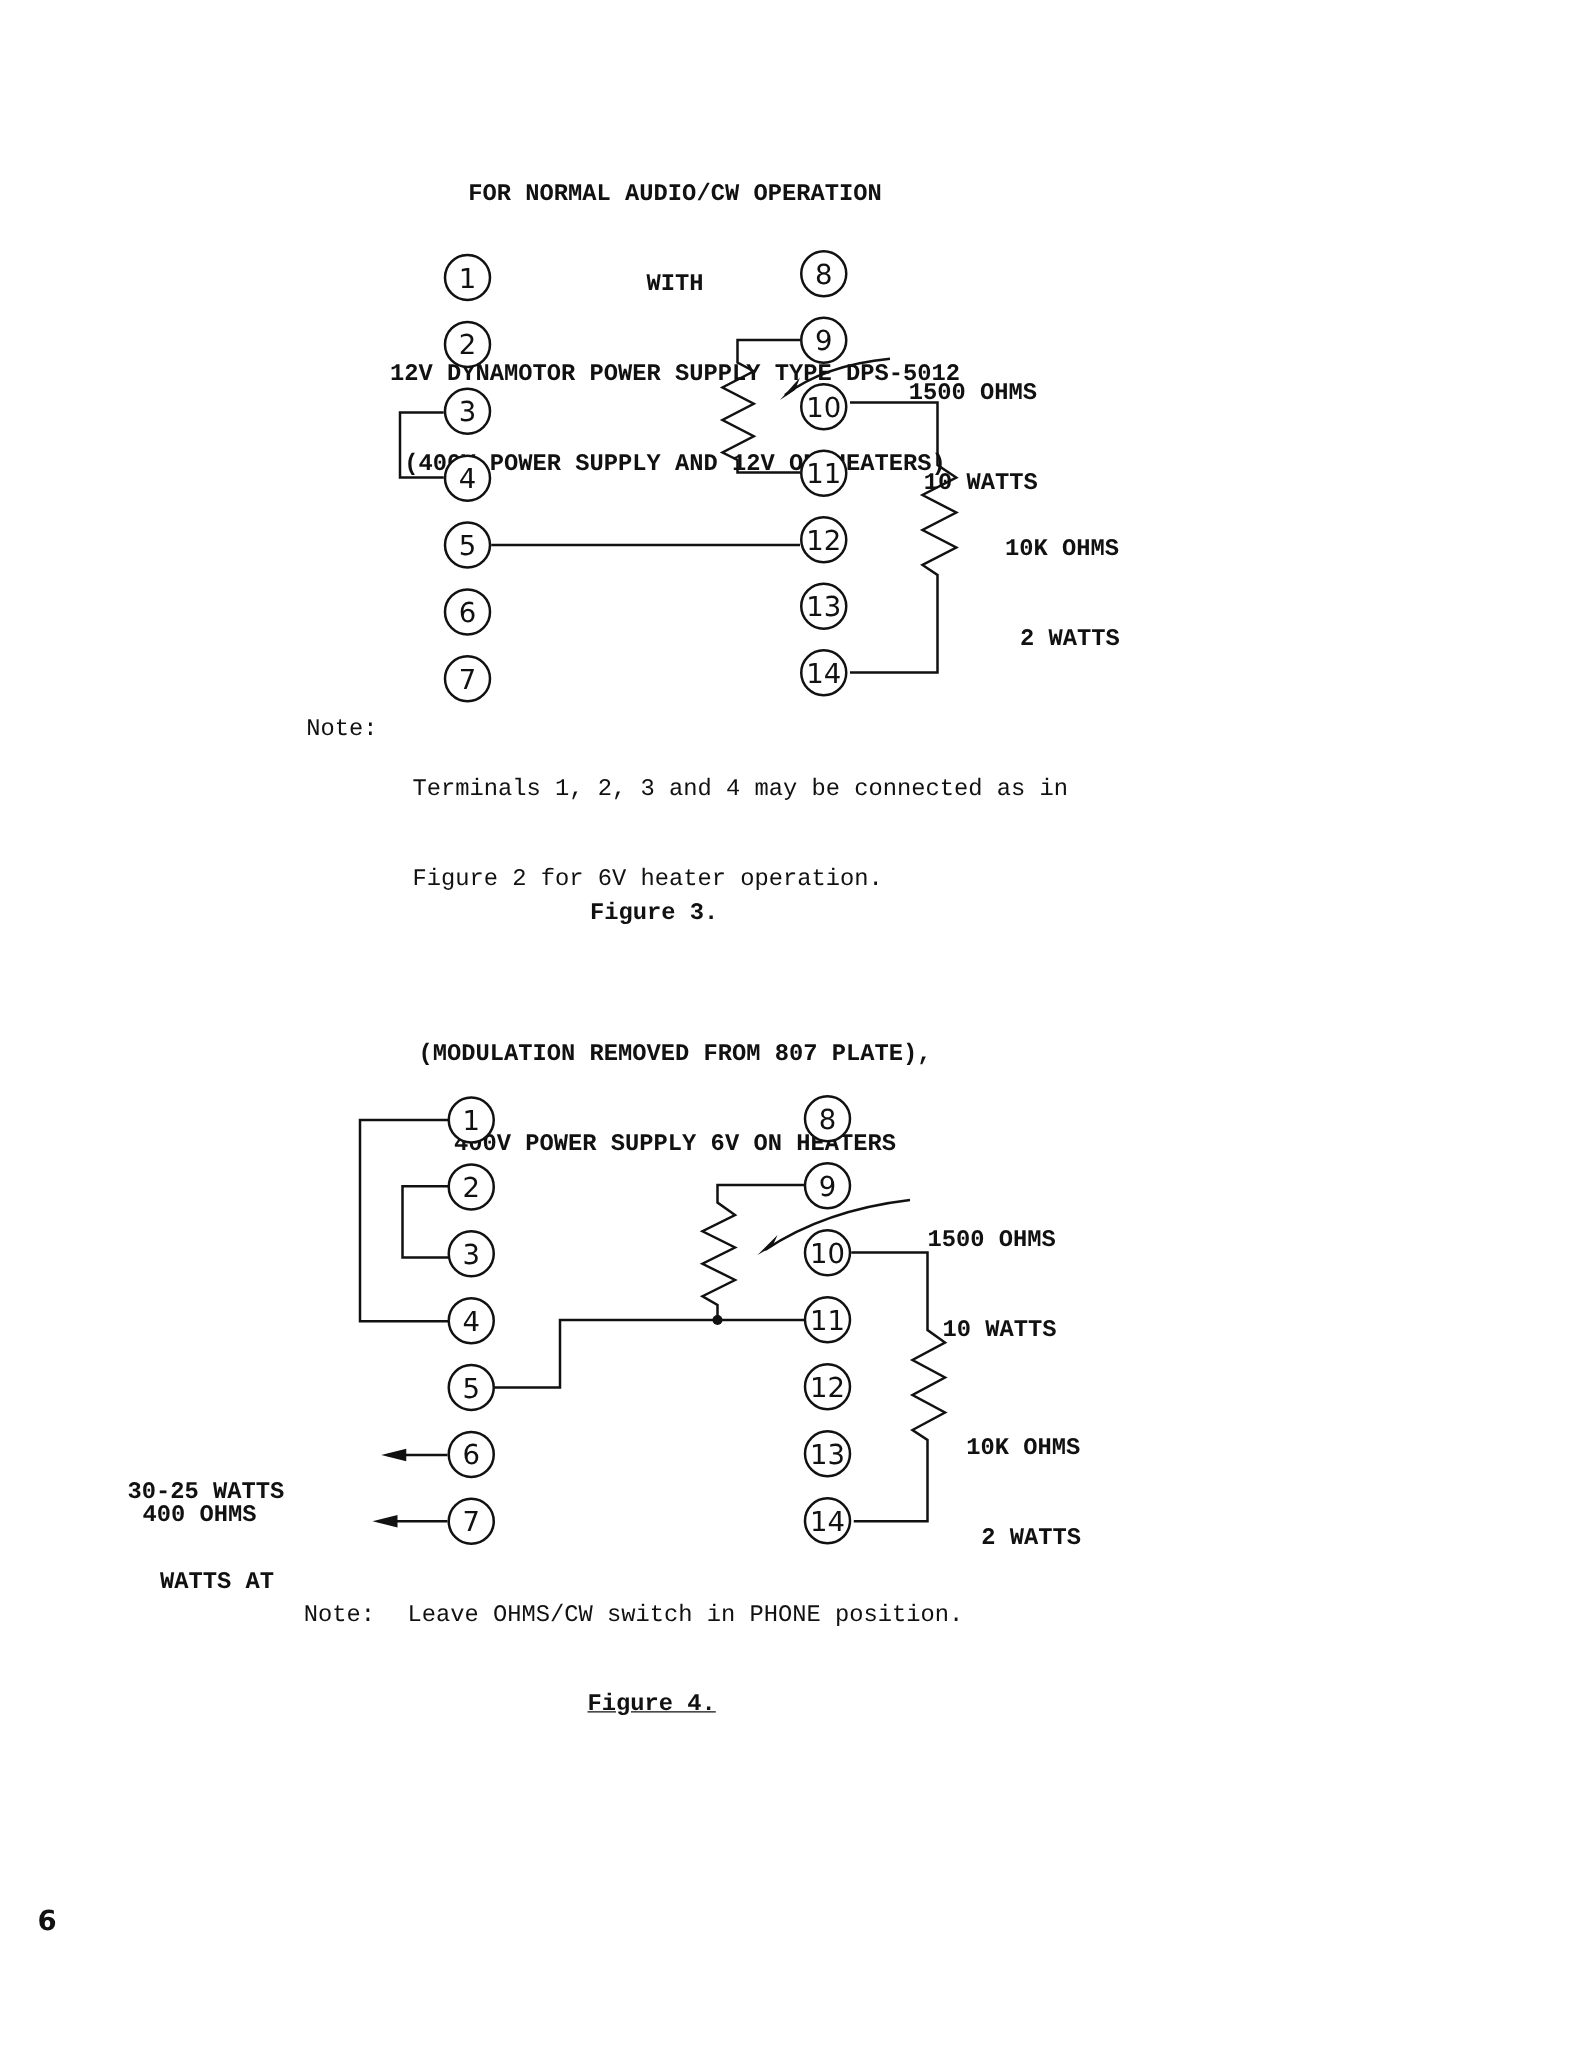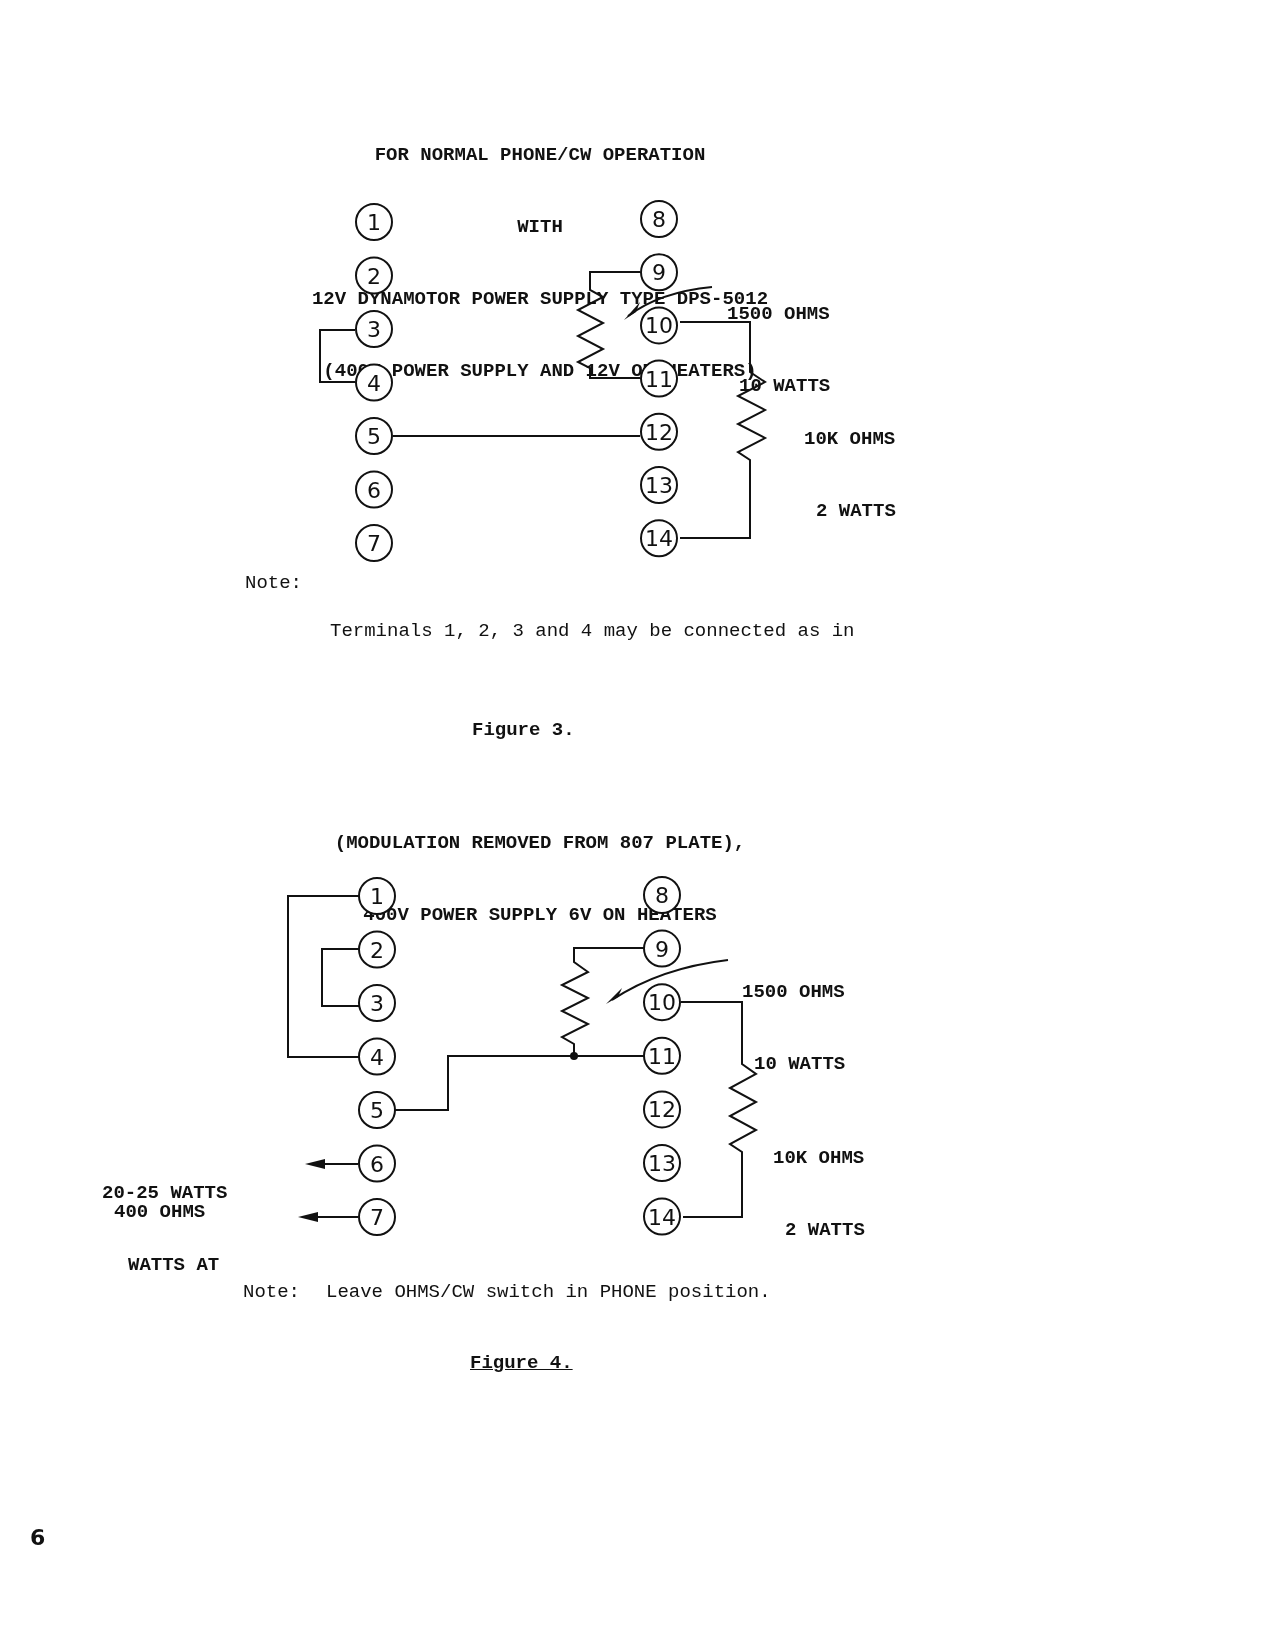"FOR NORMAL PHONE/CW OPERATION" div { text: PHONE/CW -> AUDIO/CW }
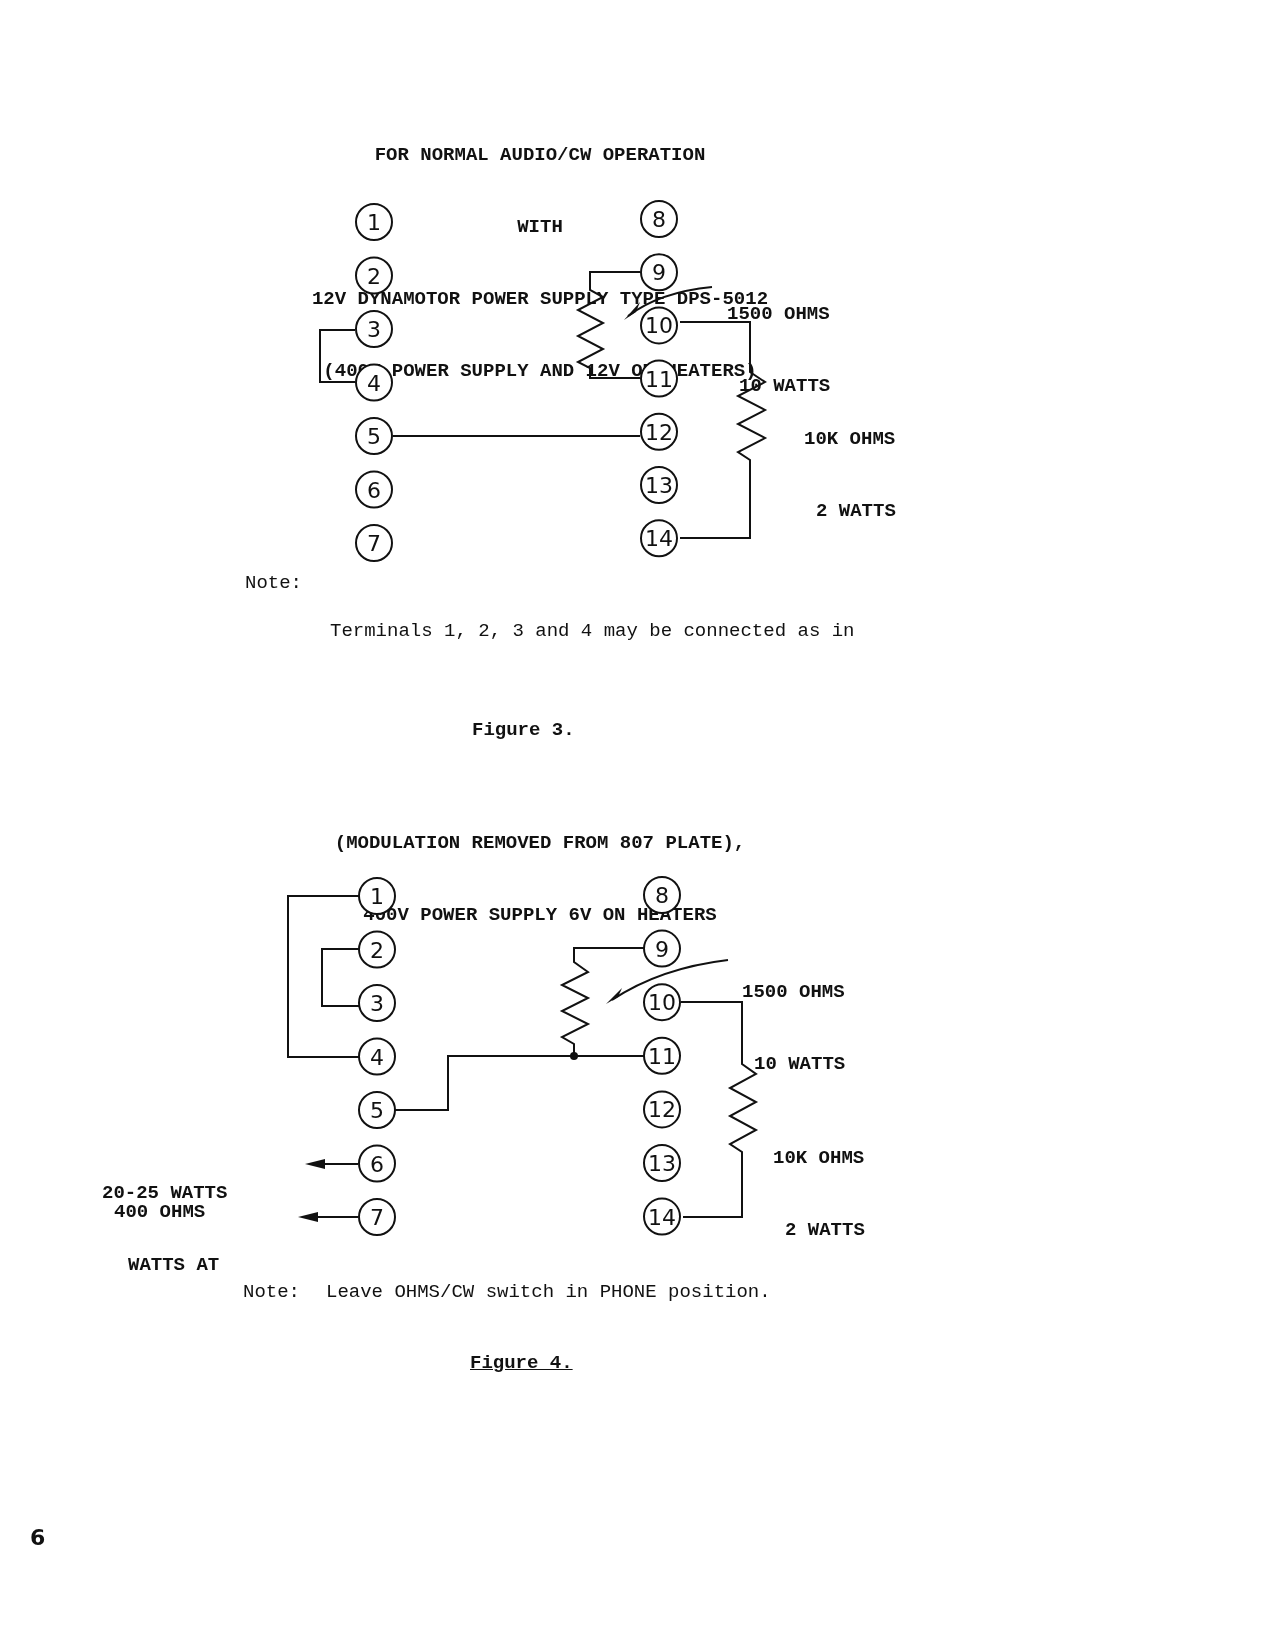"Figure 2 for 6V heater" div { html: none -> <div>Figure 2 for 6V heater operation.</div> }
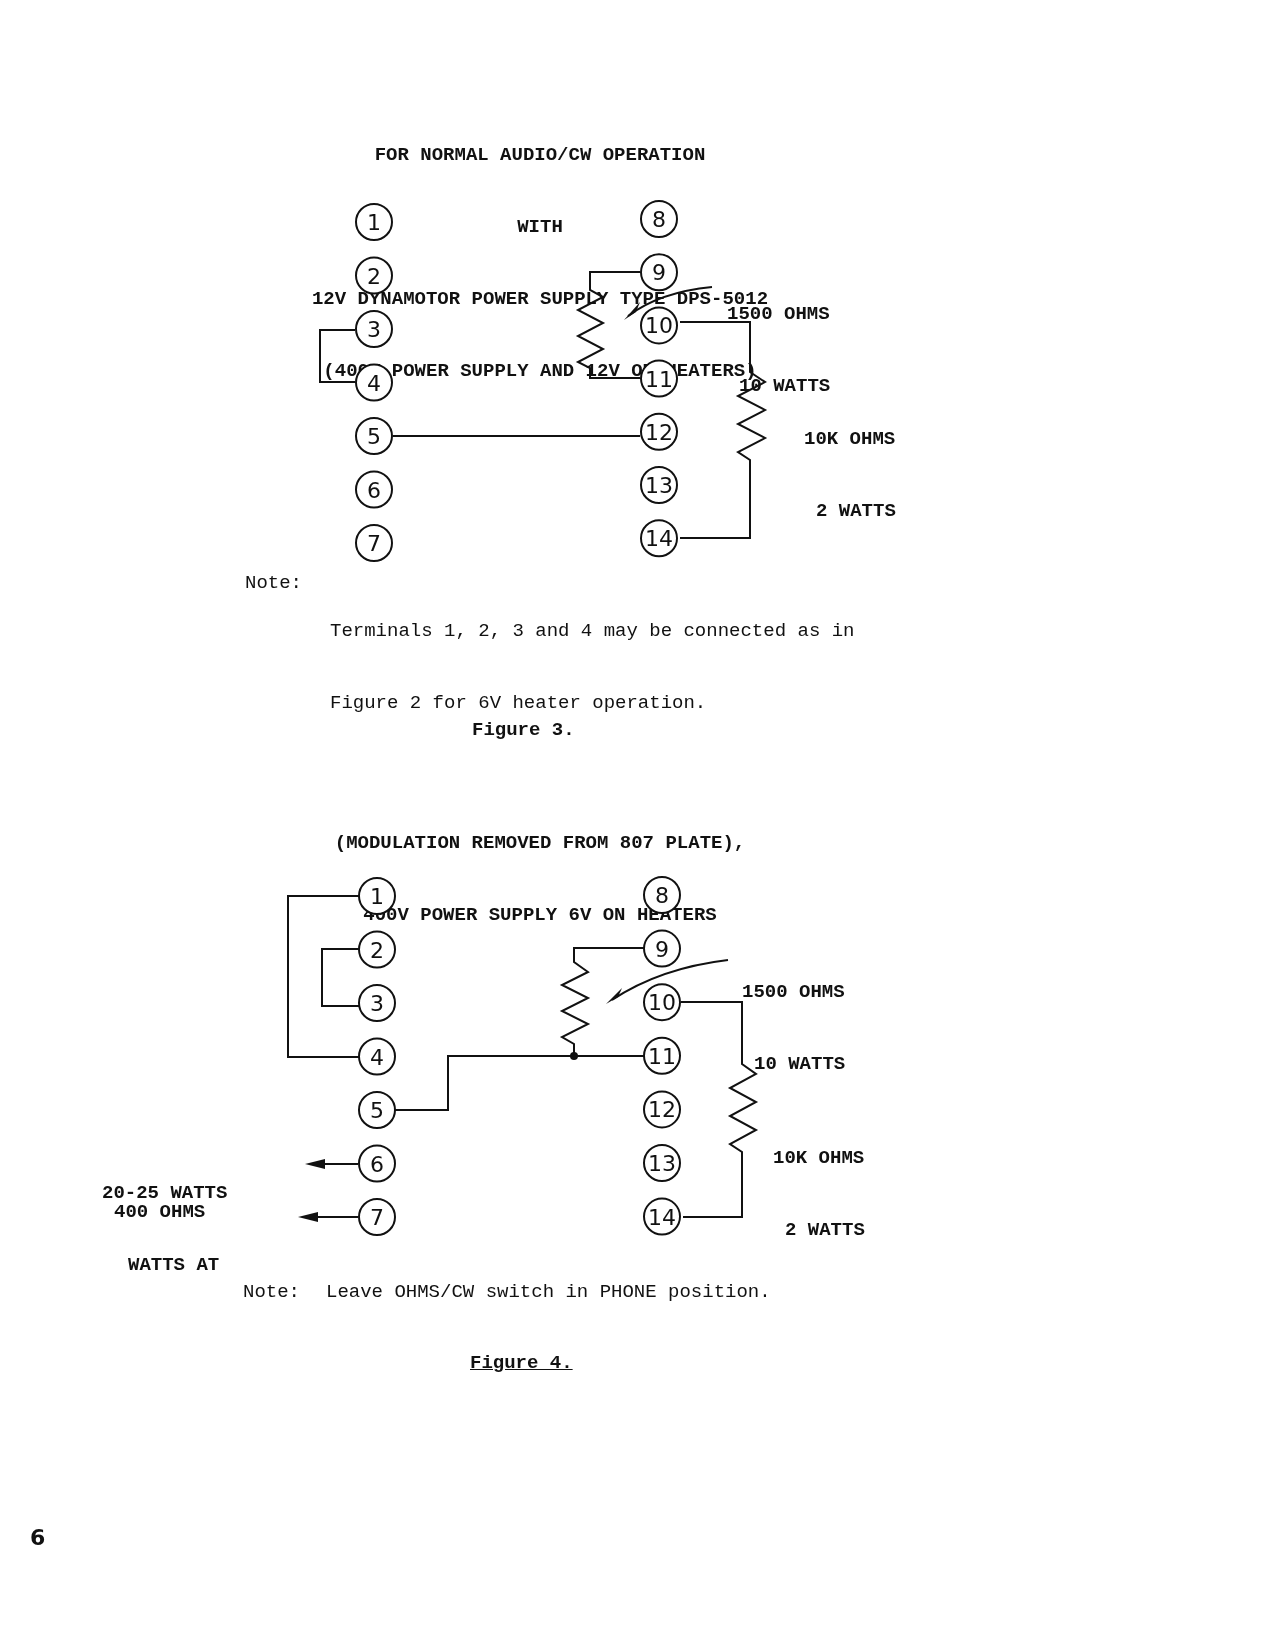"20-25 WATTS" div { text: 20-25 -> 30-25 }
